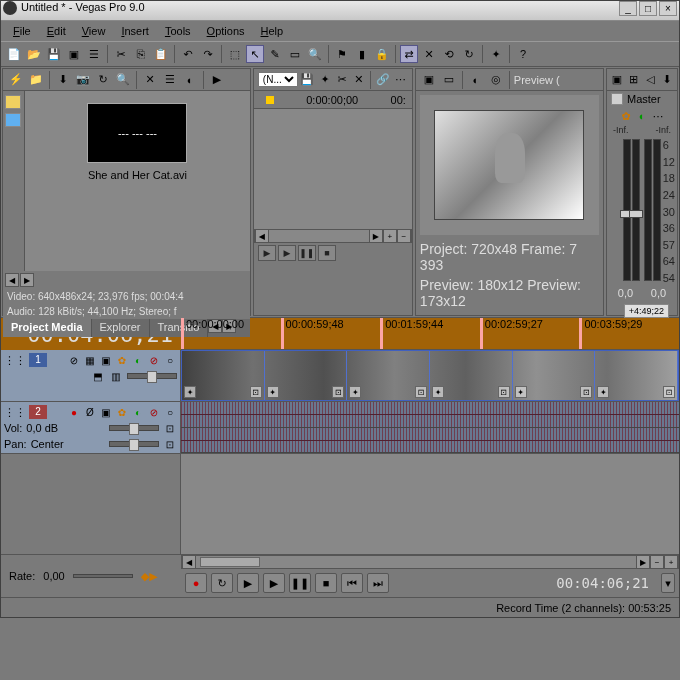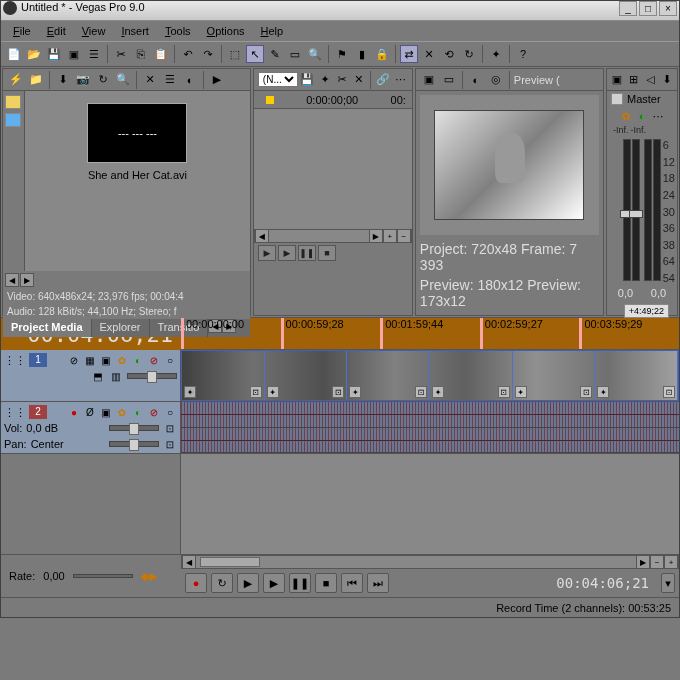"-Inf." div.mixer-row { justify-content: flex-start -> space-between }
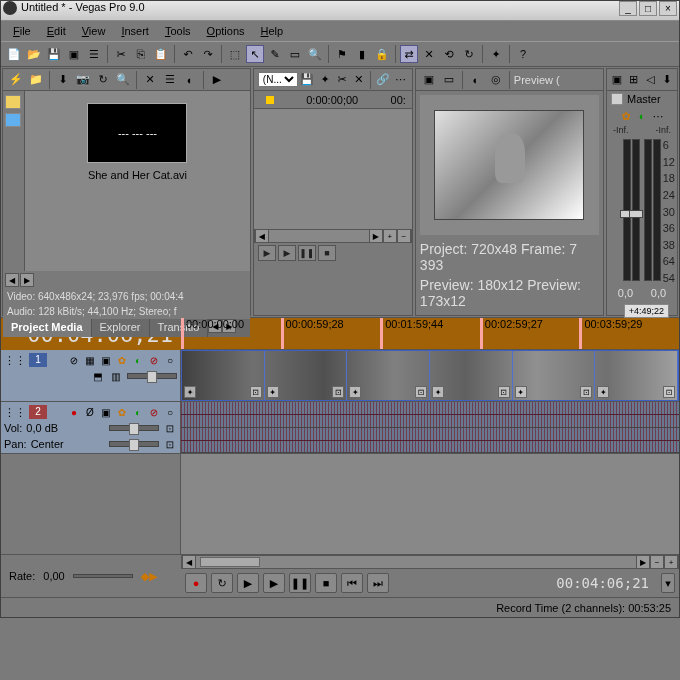"38" span { text: 38 -> 57 }
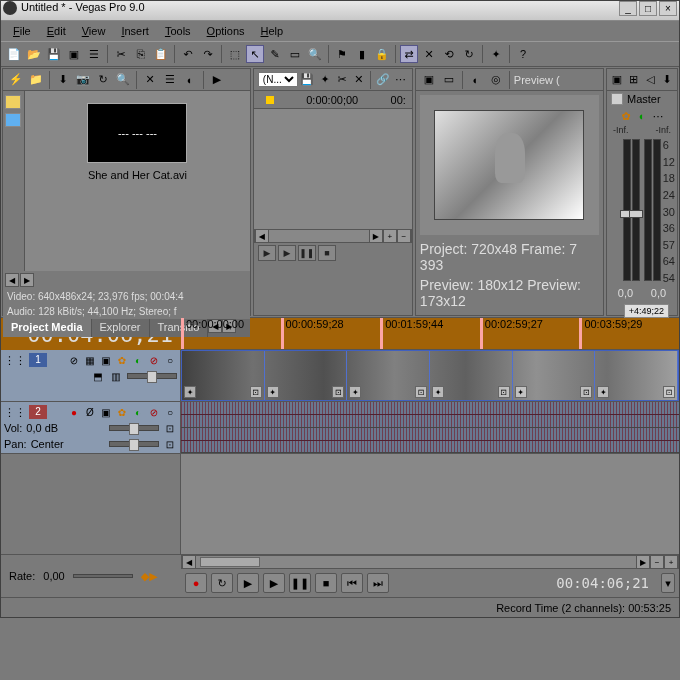"00:00:59;28" span { text: 28 -> 48 }
